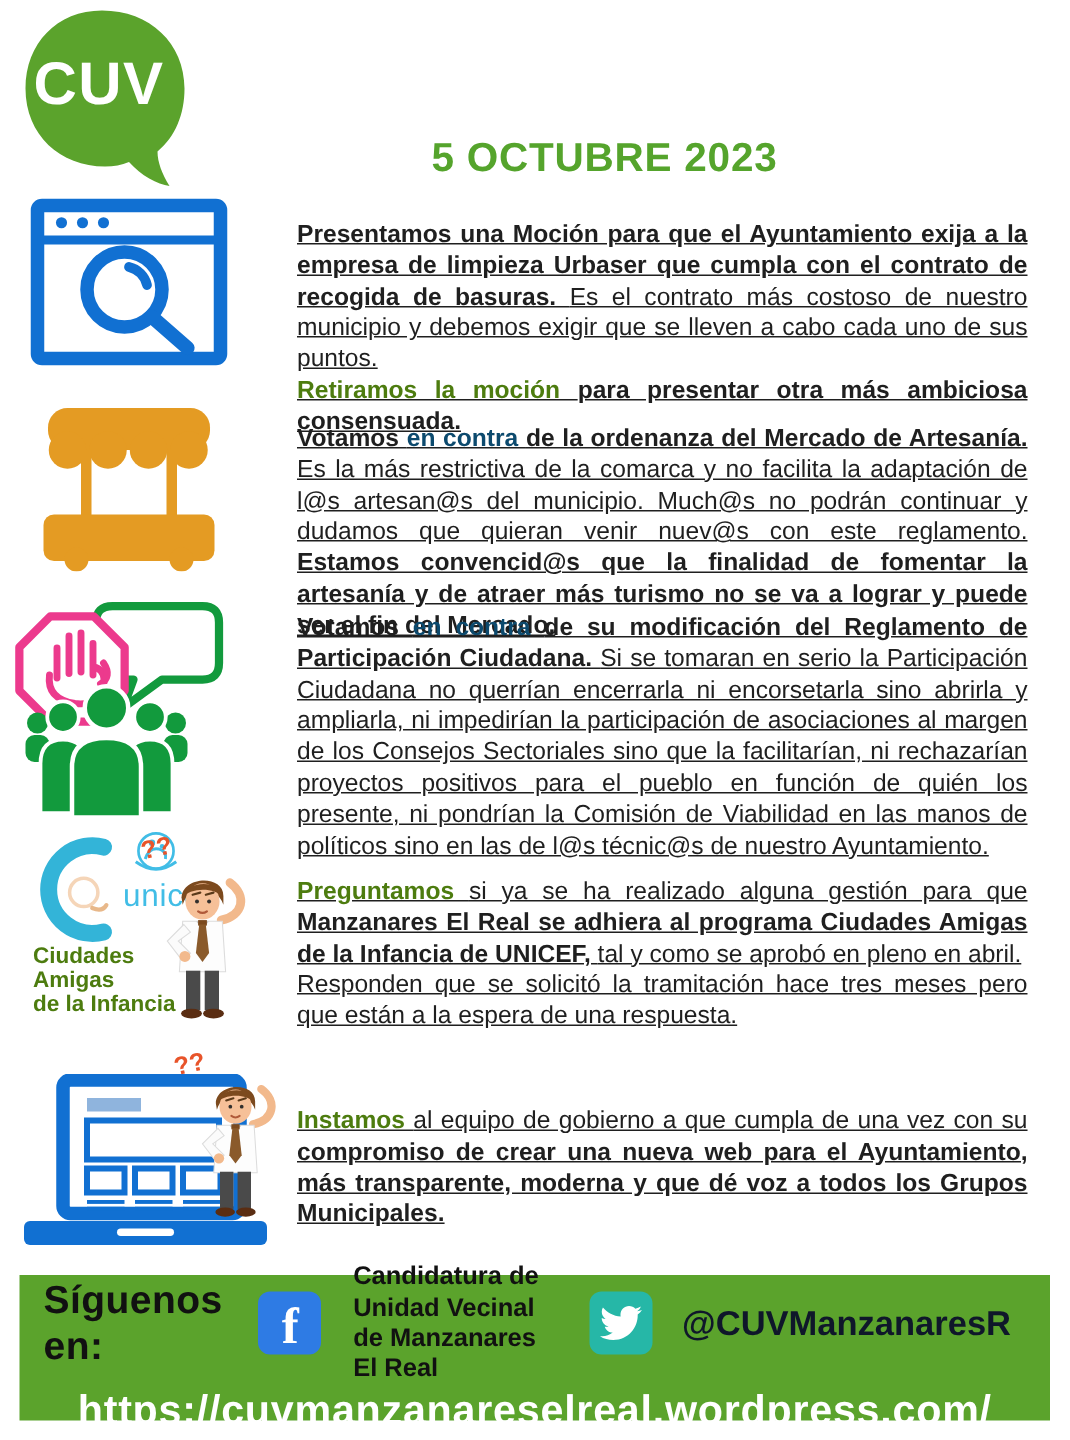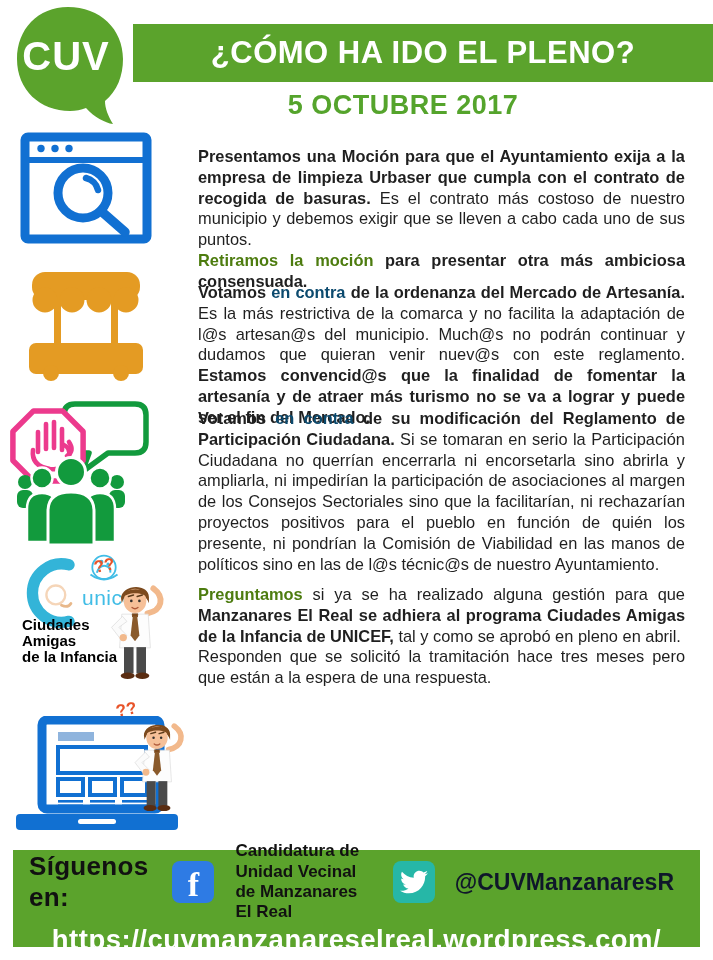"CUV" .page { text-decoration: none -> underline }
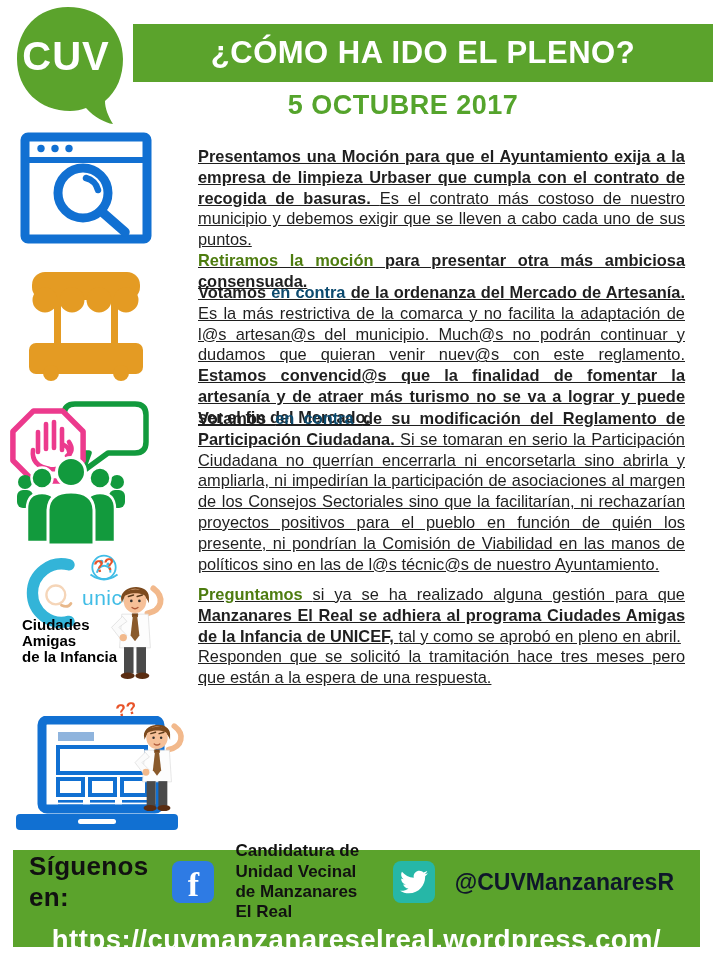"¿CÓMO HA IDO EL PLENO?" div.title-banner { html: <div> <h1>¿CÓMO HA IDO EL PLENO?</h1> </div> -> none }
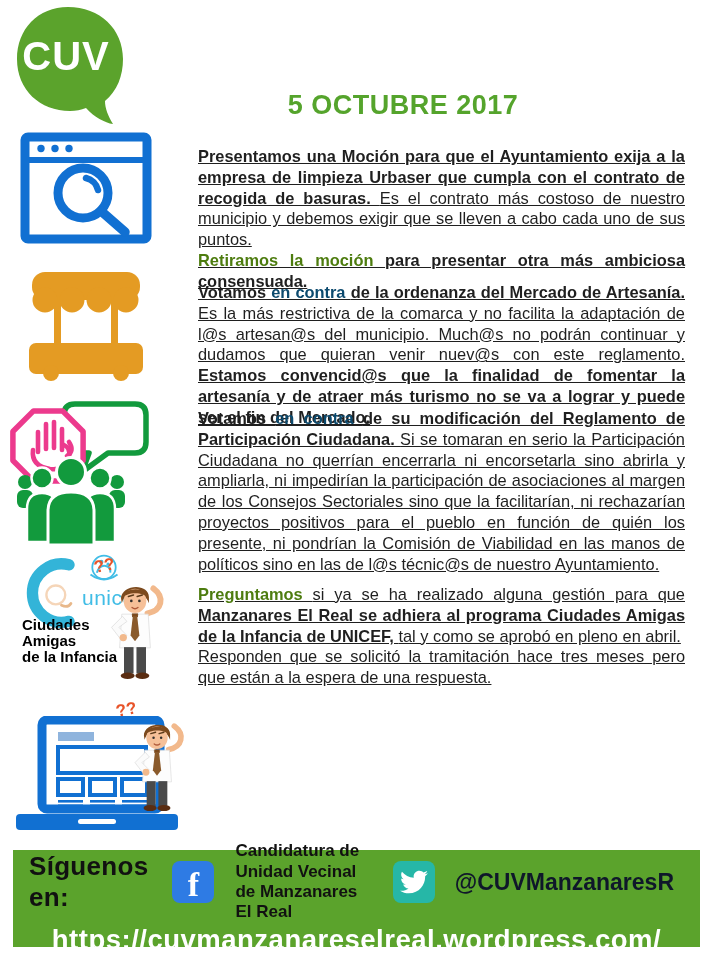"5 OCTUBRE 2017" div.date { text: 2017 -> 2023 }
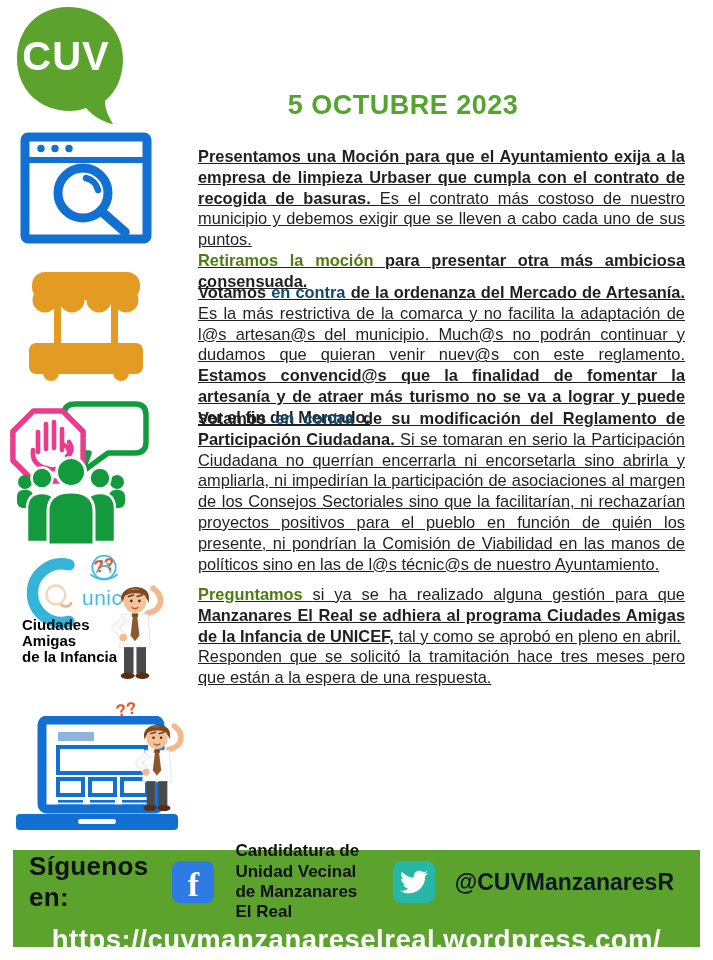"Ciudades" .cai-label { color: #000000 -> #4d7c0f; top: 69px -> 82px }
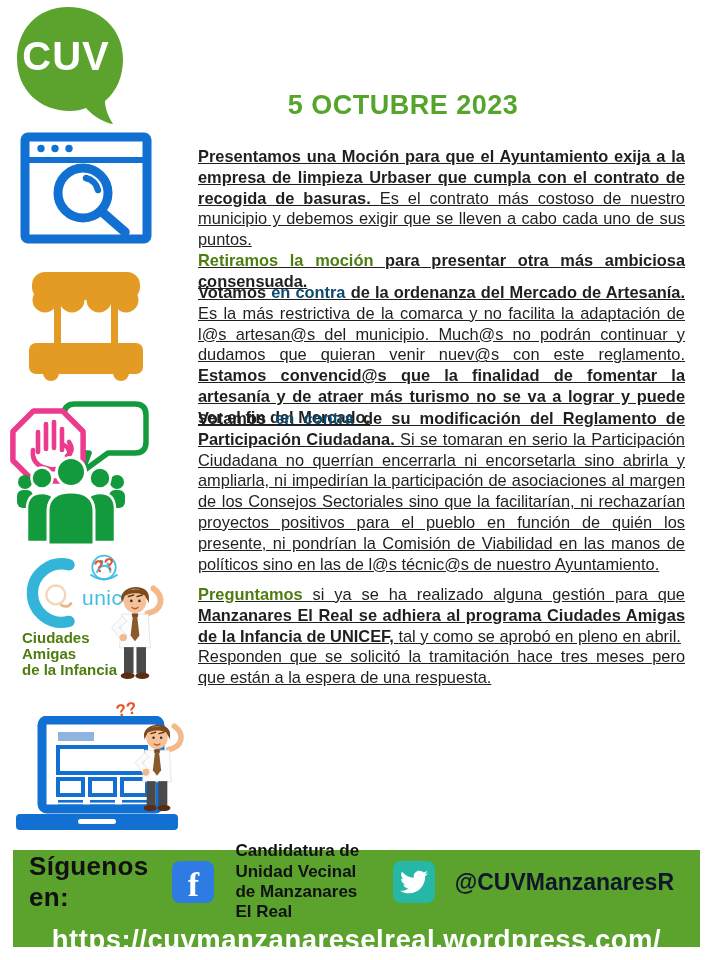"Instamos al equipo de gobierno" p.text { html: none -> <p><span>Instamos </span><span>al equipo de gobierno a que cumpla de una vez con su </span><span>compromiso de crear una nueva web para el Ayuntamiento, más transparente, moderna y que dé voz a todos los Grupos Municipales.</span></p> }
